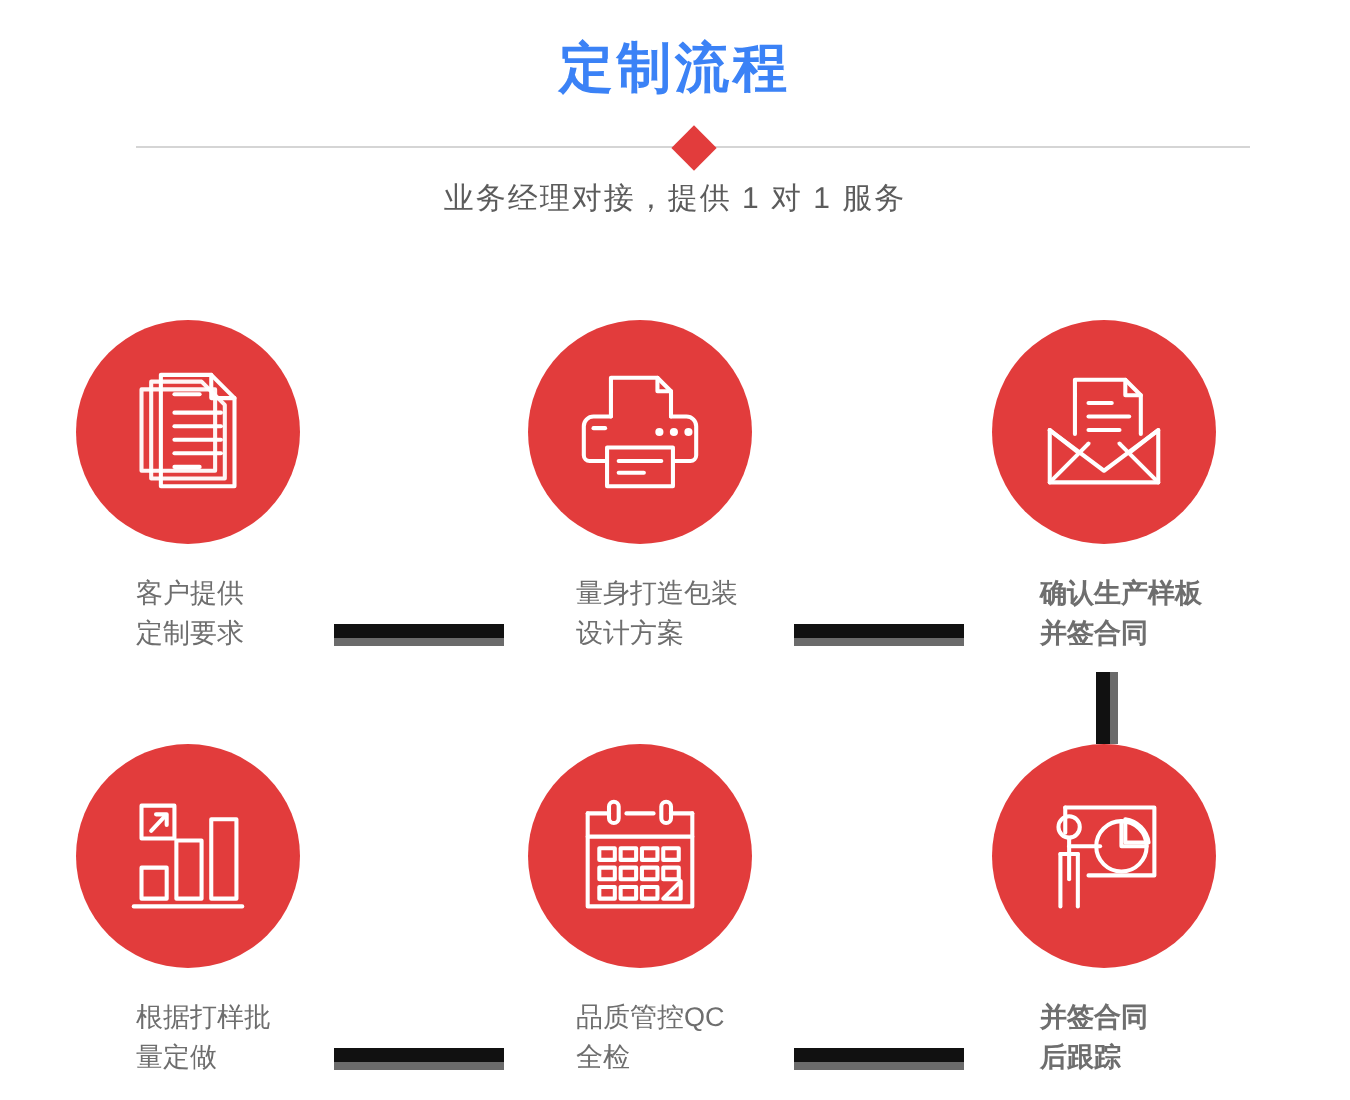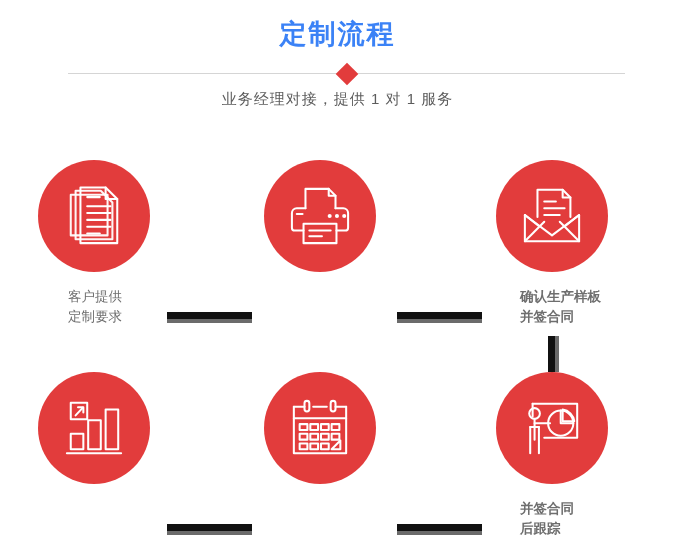"量身打造包装" div.step-label { html: none -> <div>量身打造包装 设计方案</div> }
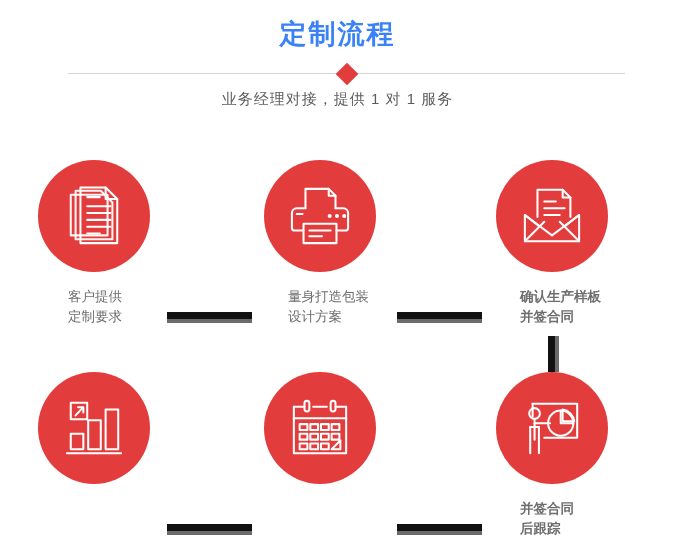"根据打样批" div.step-label { html: none -> <div>根据打样批 量定做</div> }
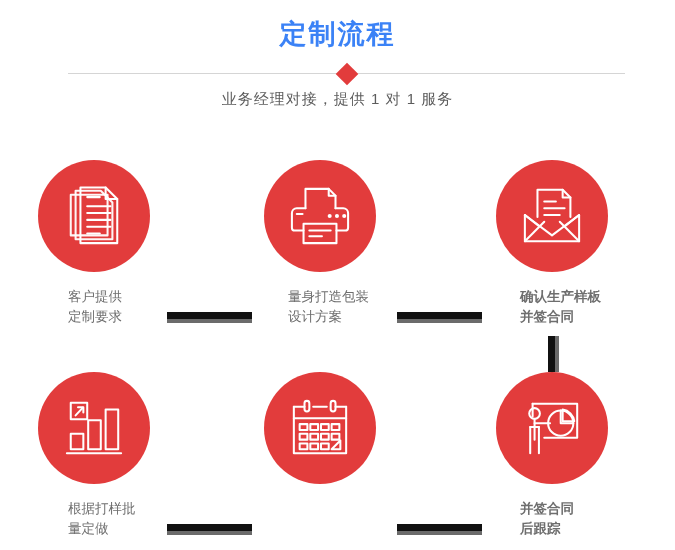"品质管控QC" div.step-label { html: none -> <div>品质管控QC 全检</div> }
